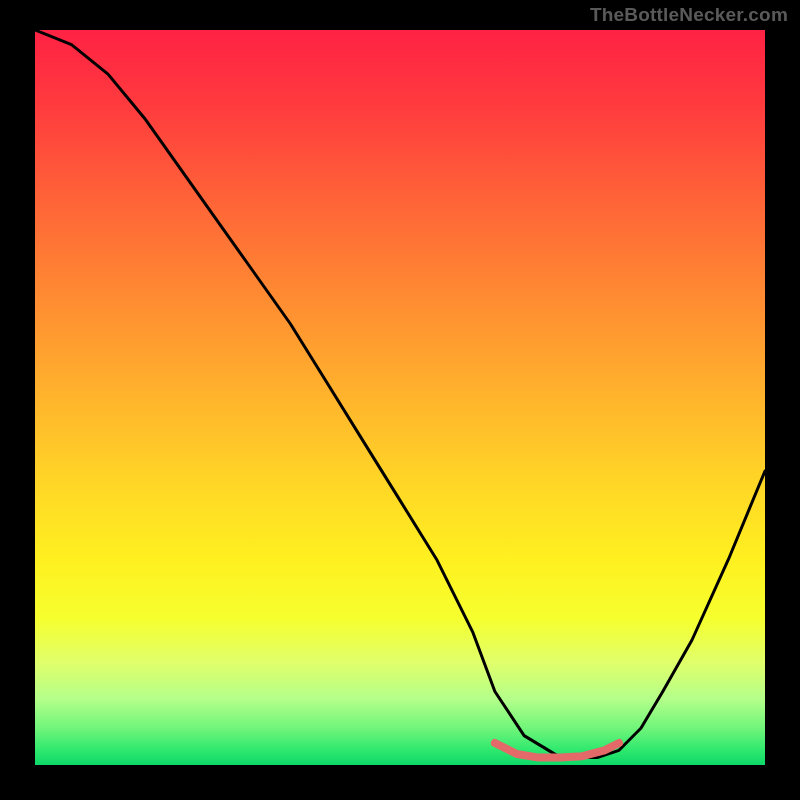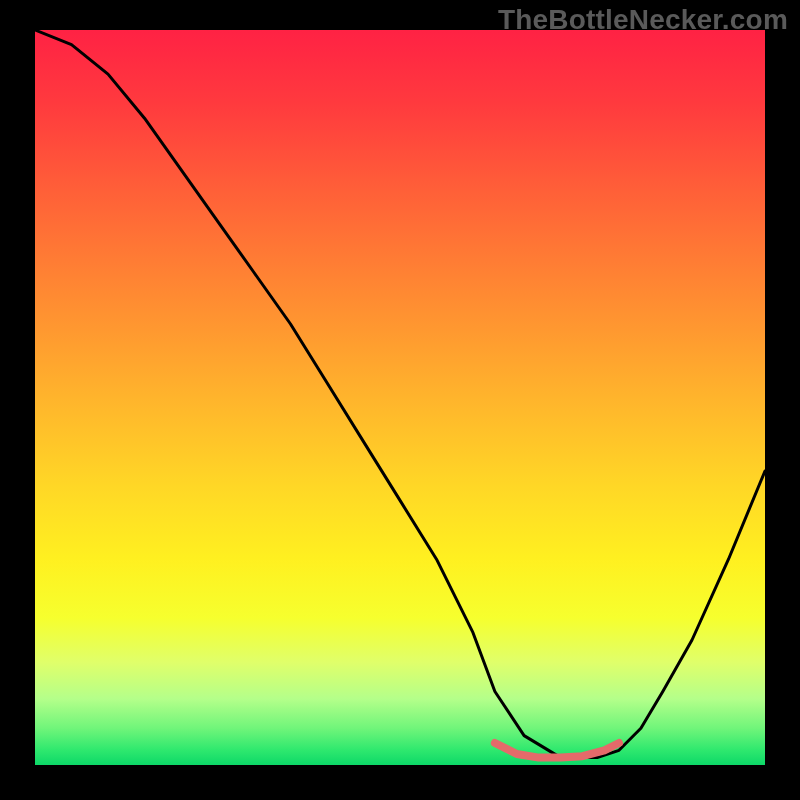"TheBottleNecker.com" .watermark { font-size: 28px -> 19px }
